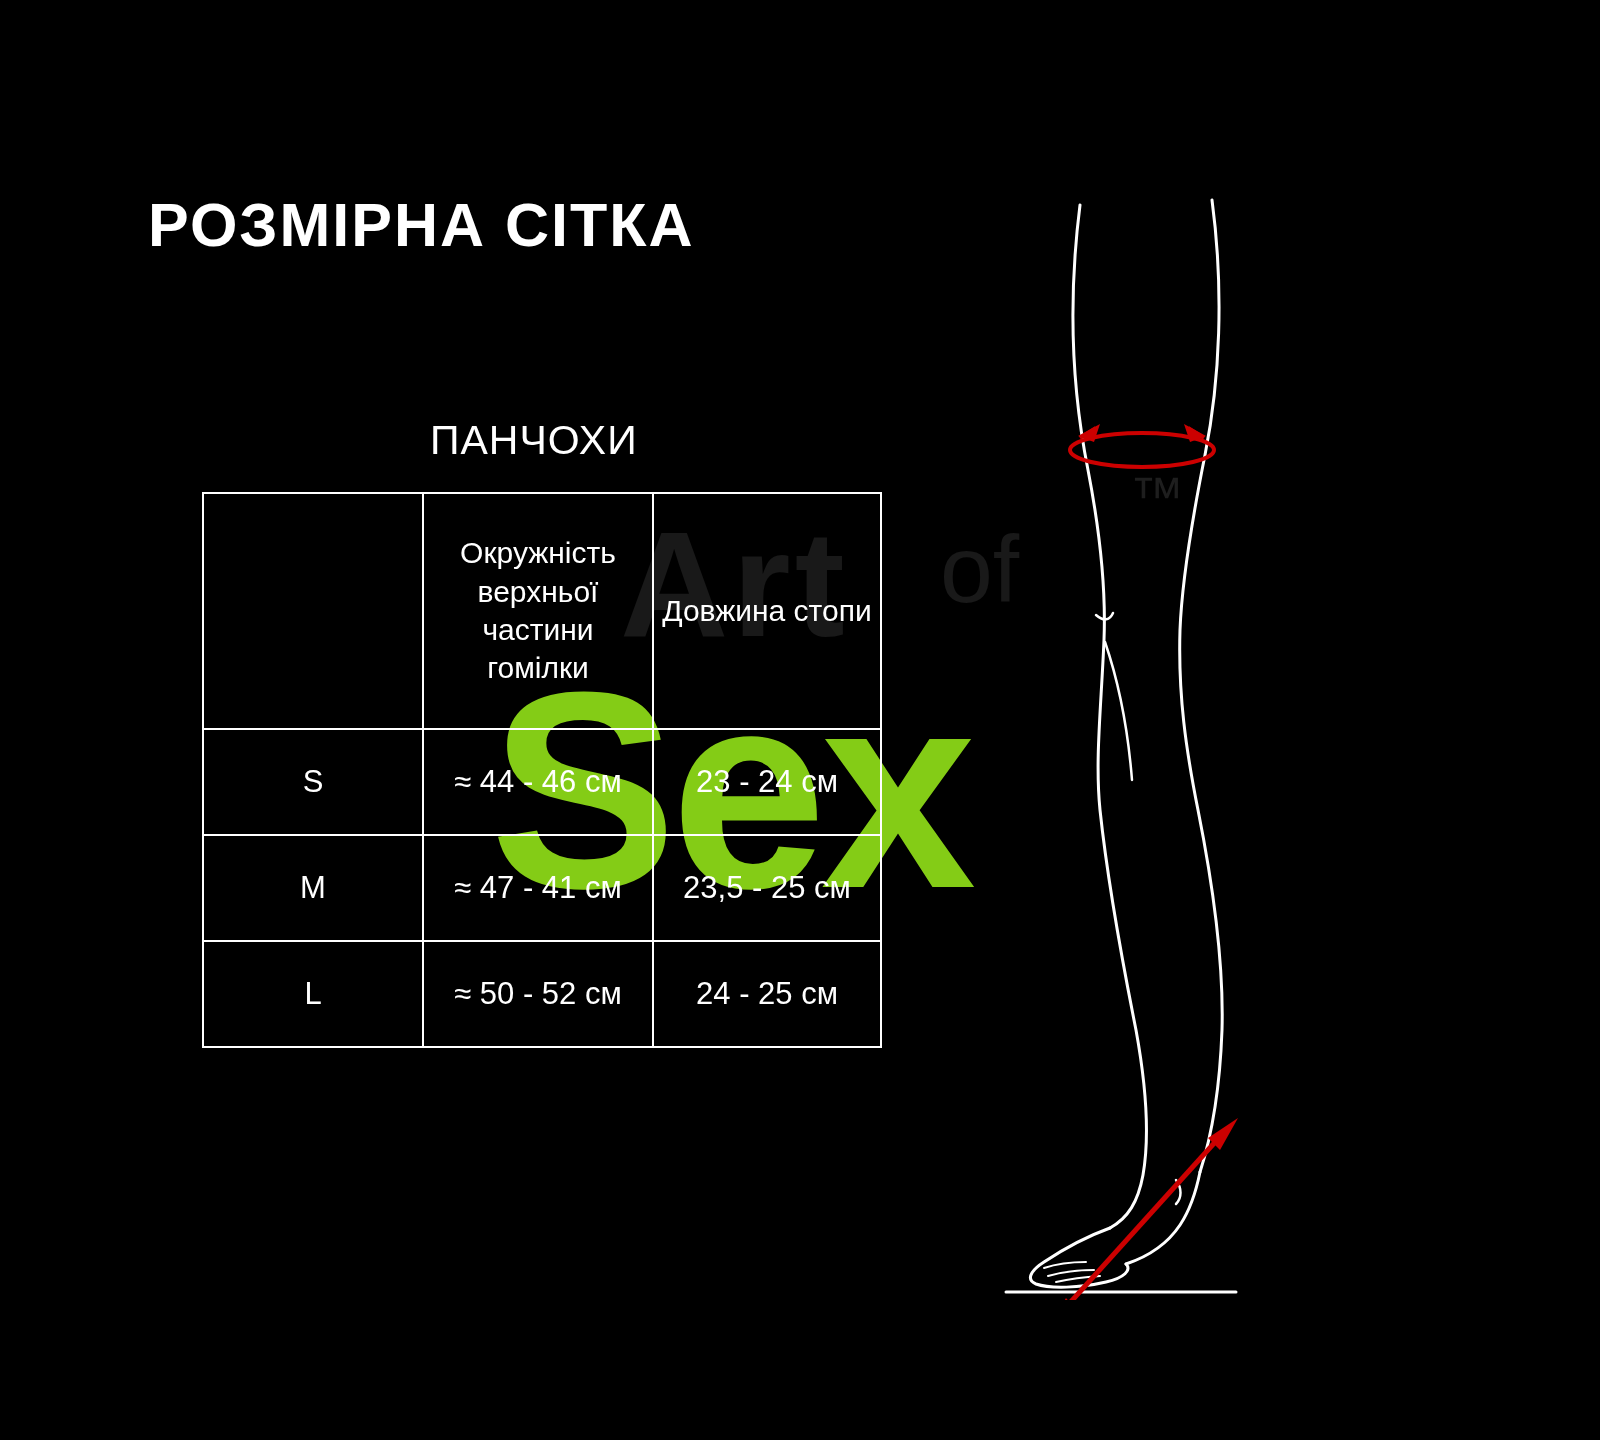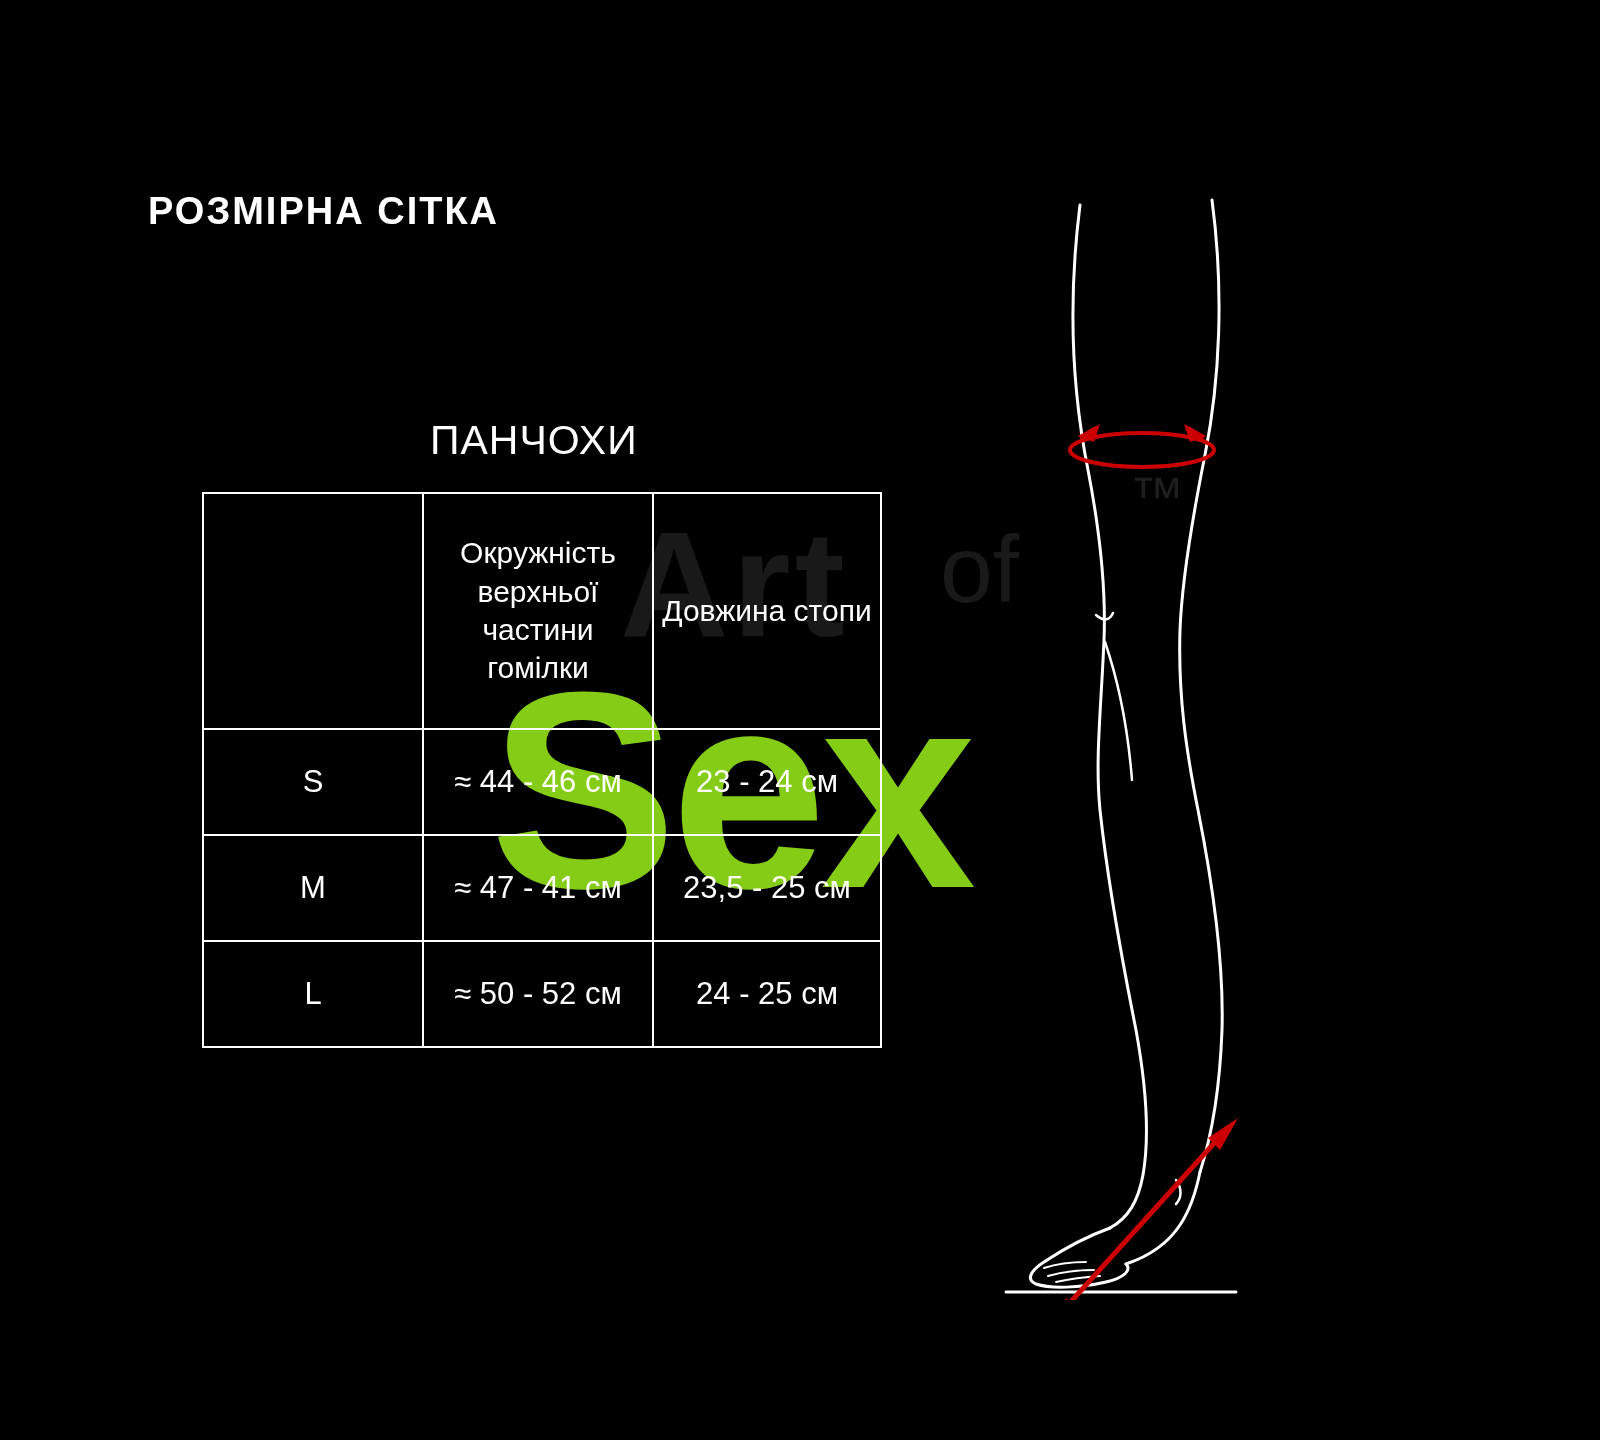"РОЗМІРНА СІТКА" .page-title { font-size: 38px -> 61px }
